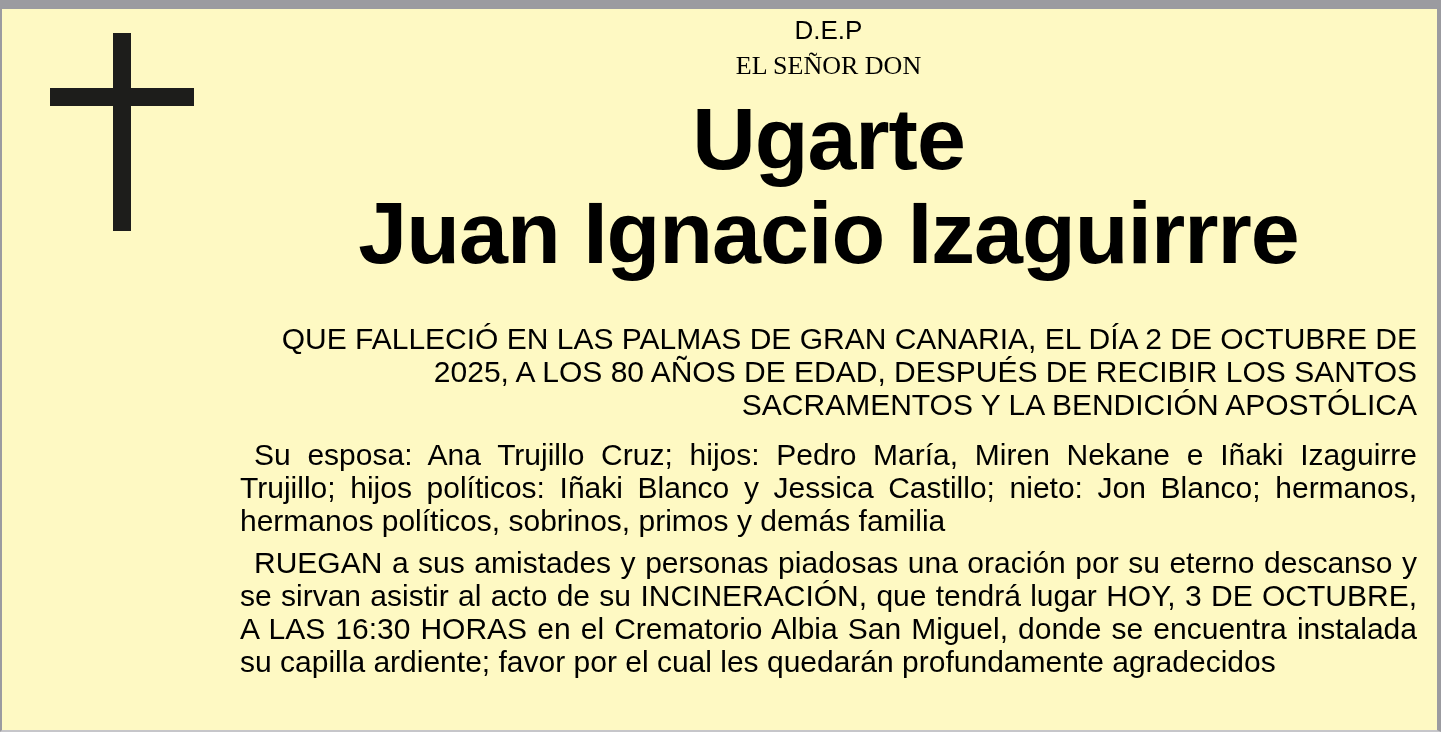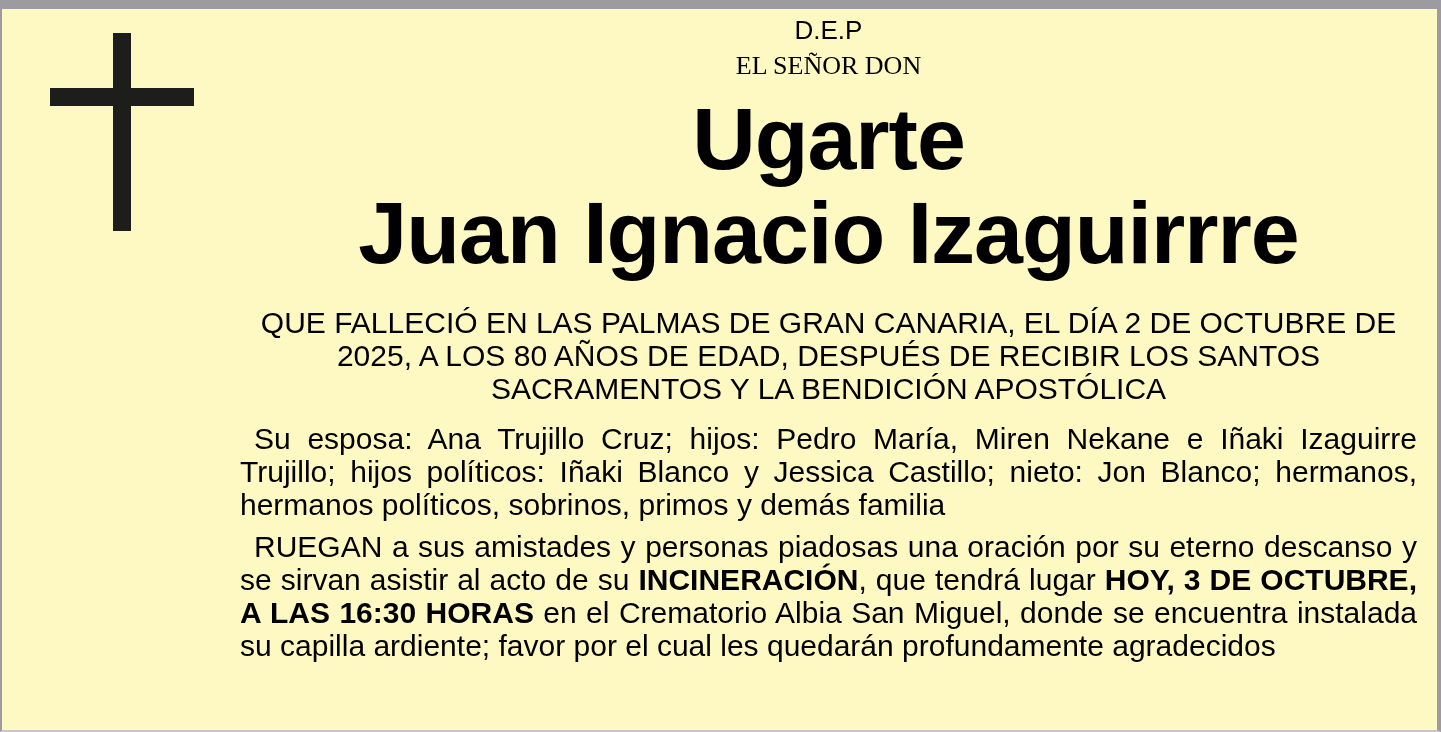"QUE FALLECIÓ EN LAS PALMAS" .death-notice { margin-top: 26px -> 42px; text-align: center -> right }
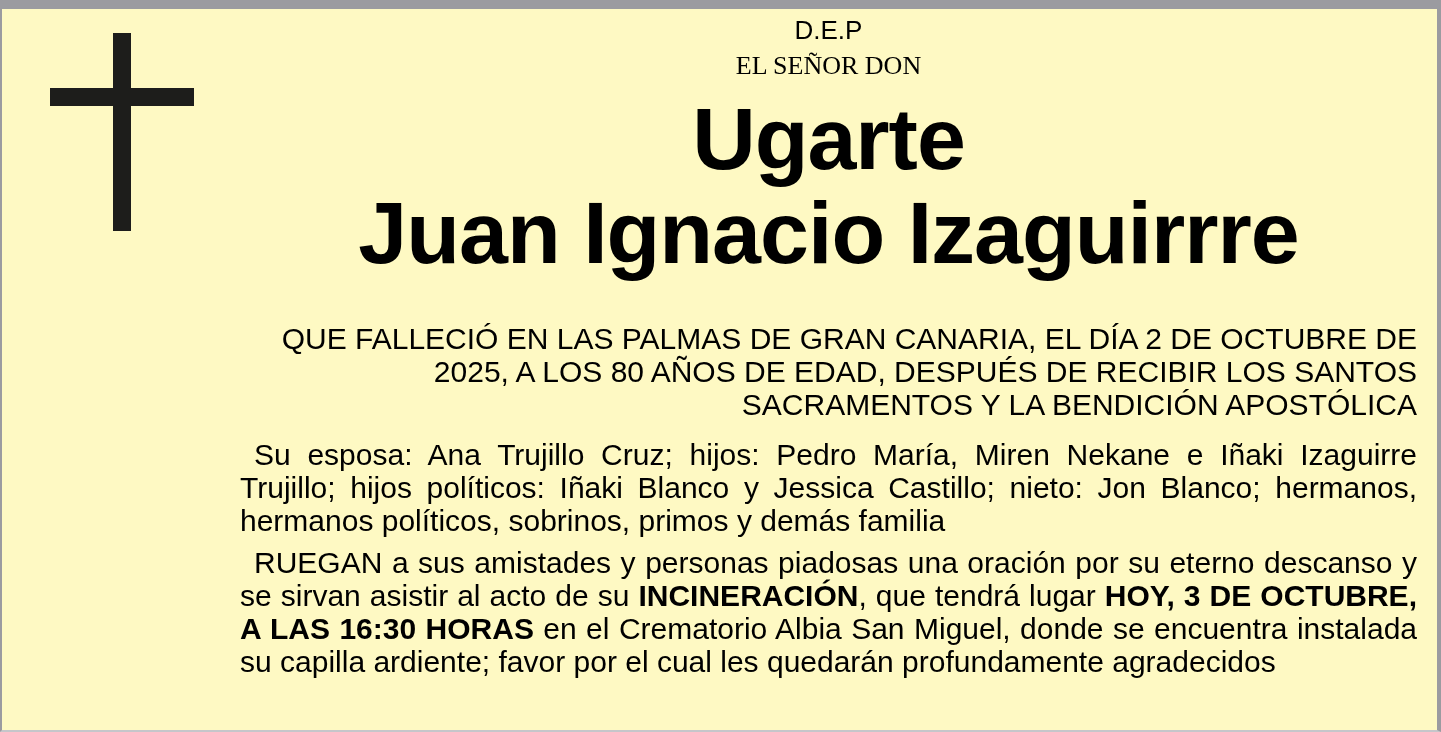"INCINERACIÓN" .request .b { font-weight: bold -> normal }
